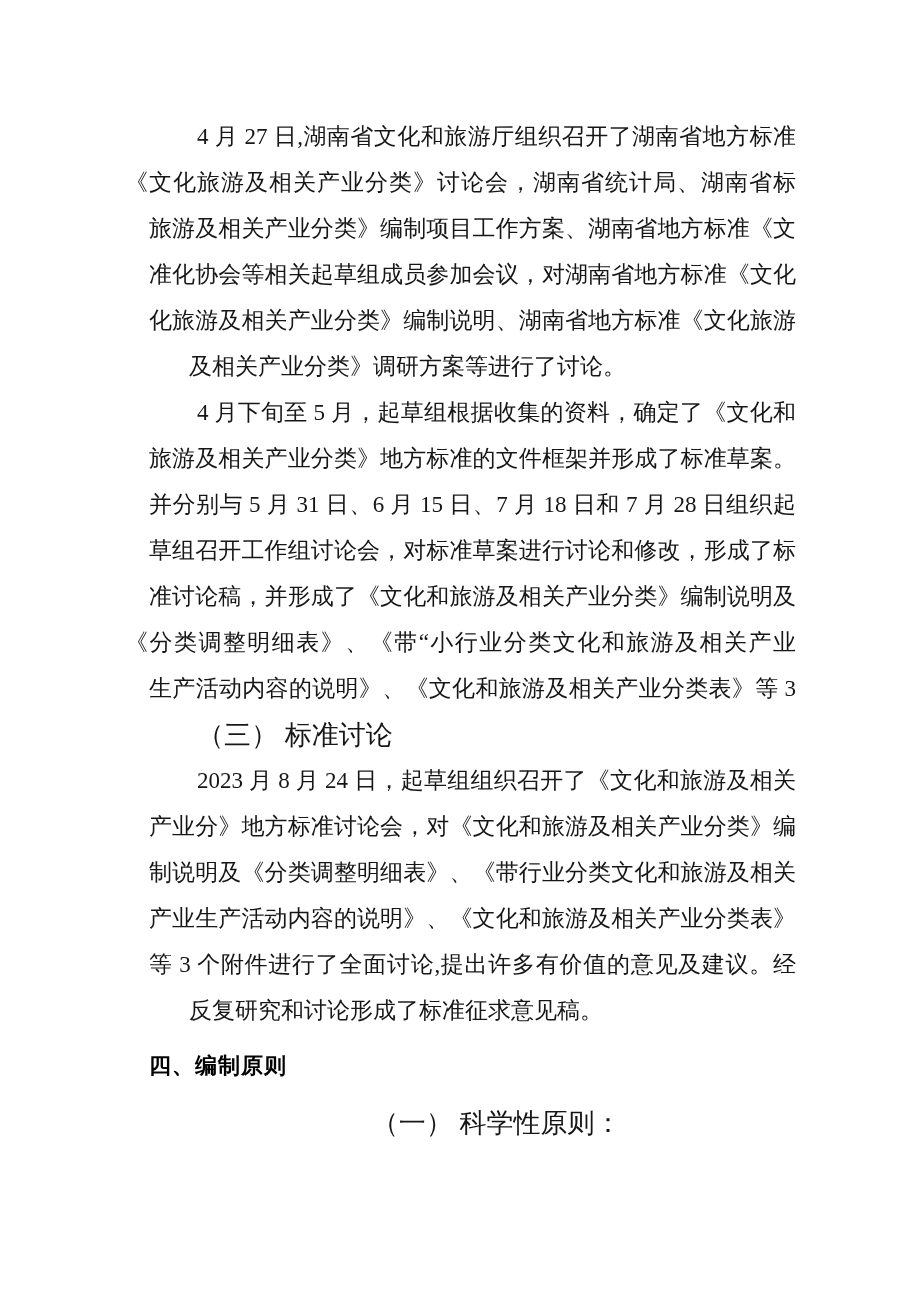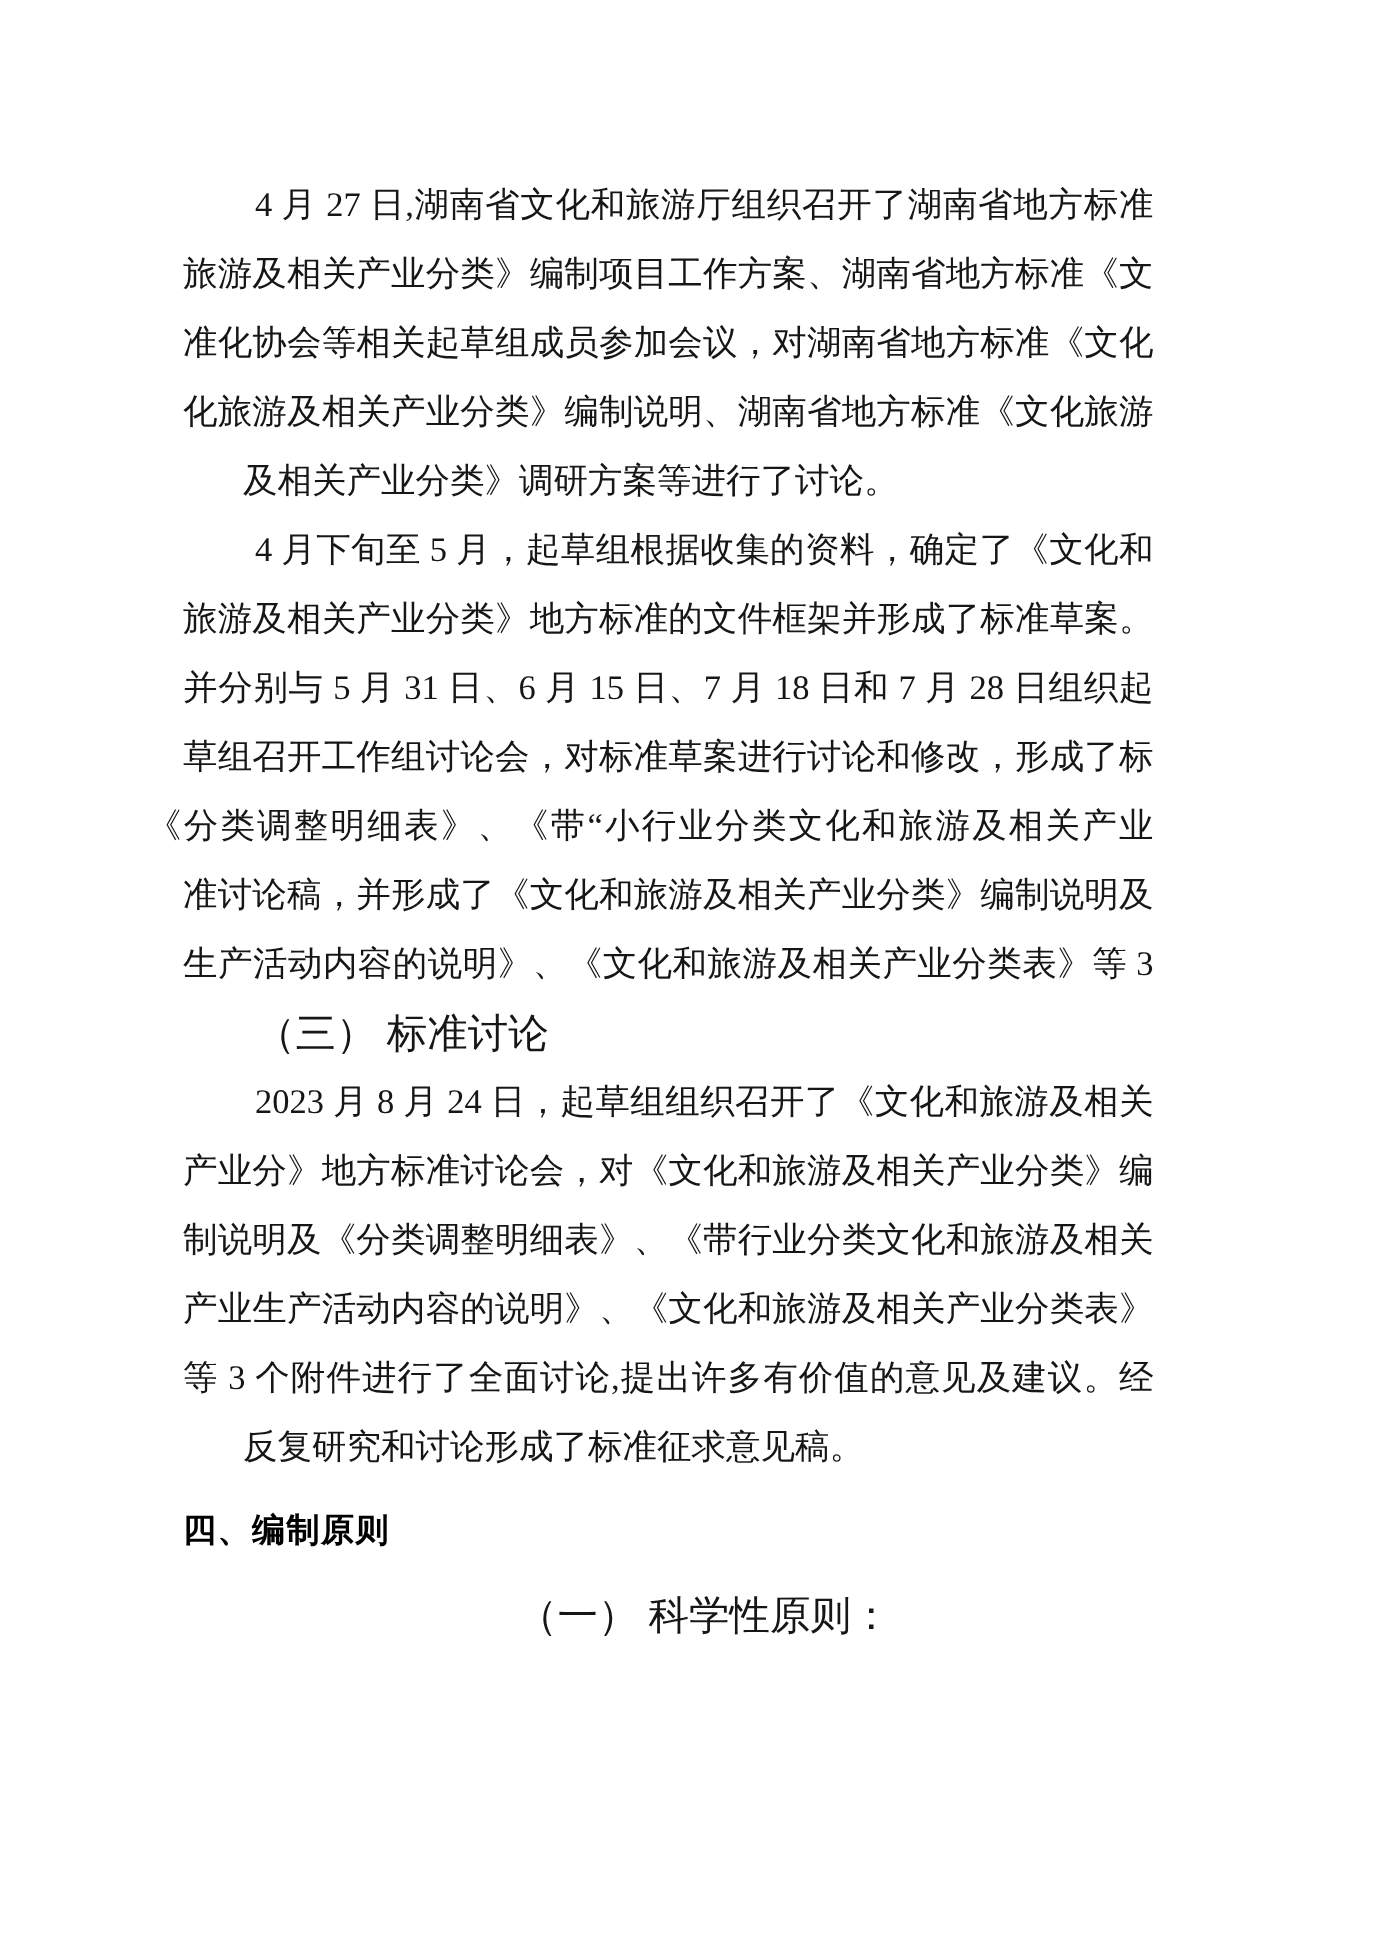"4 月 27 日,湖南省文化和旅游厅组织召开了湖南省地方标准" .doc-body { left: 122px -> 149px }
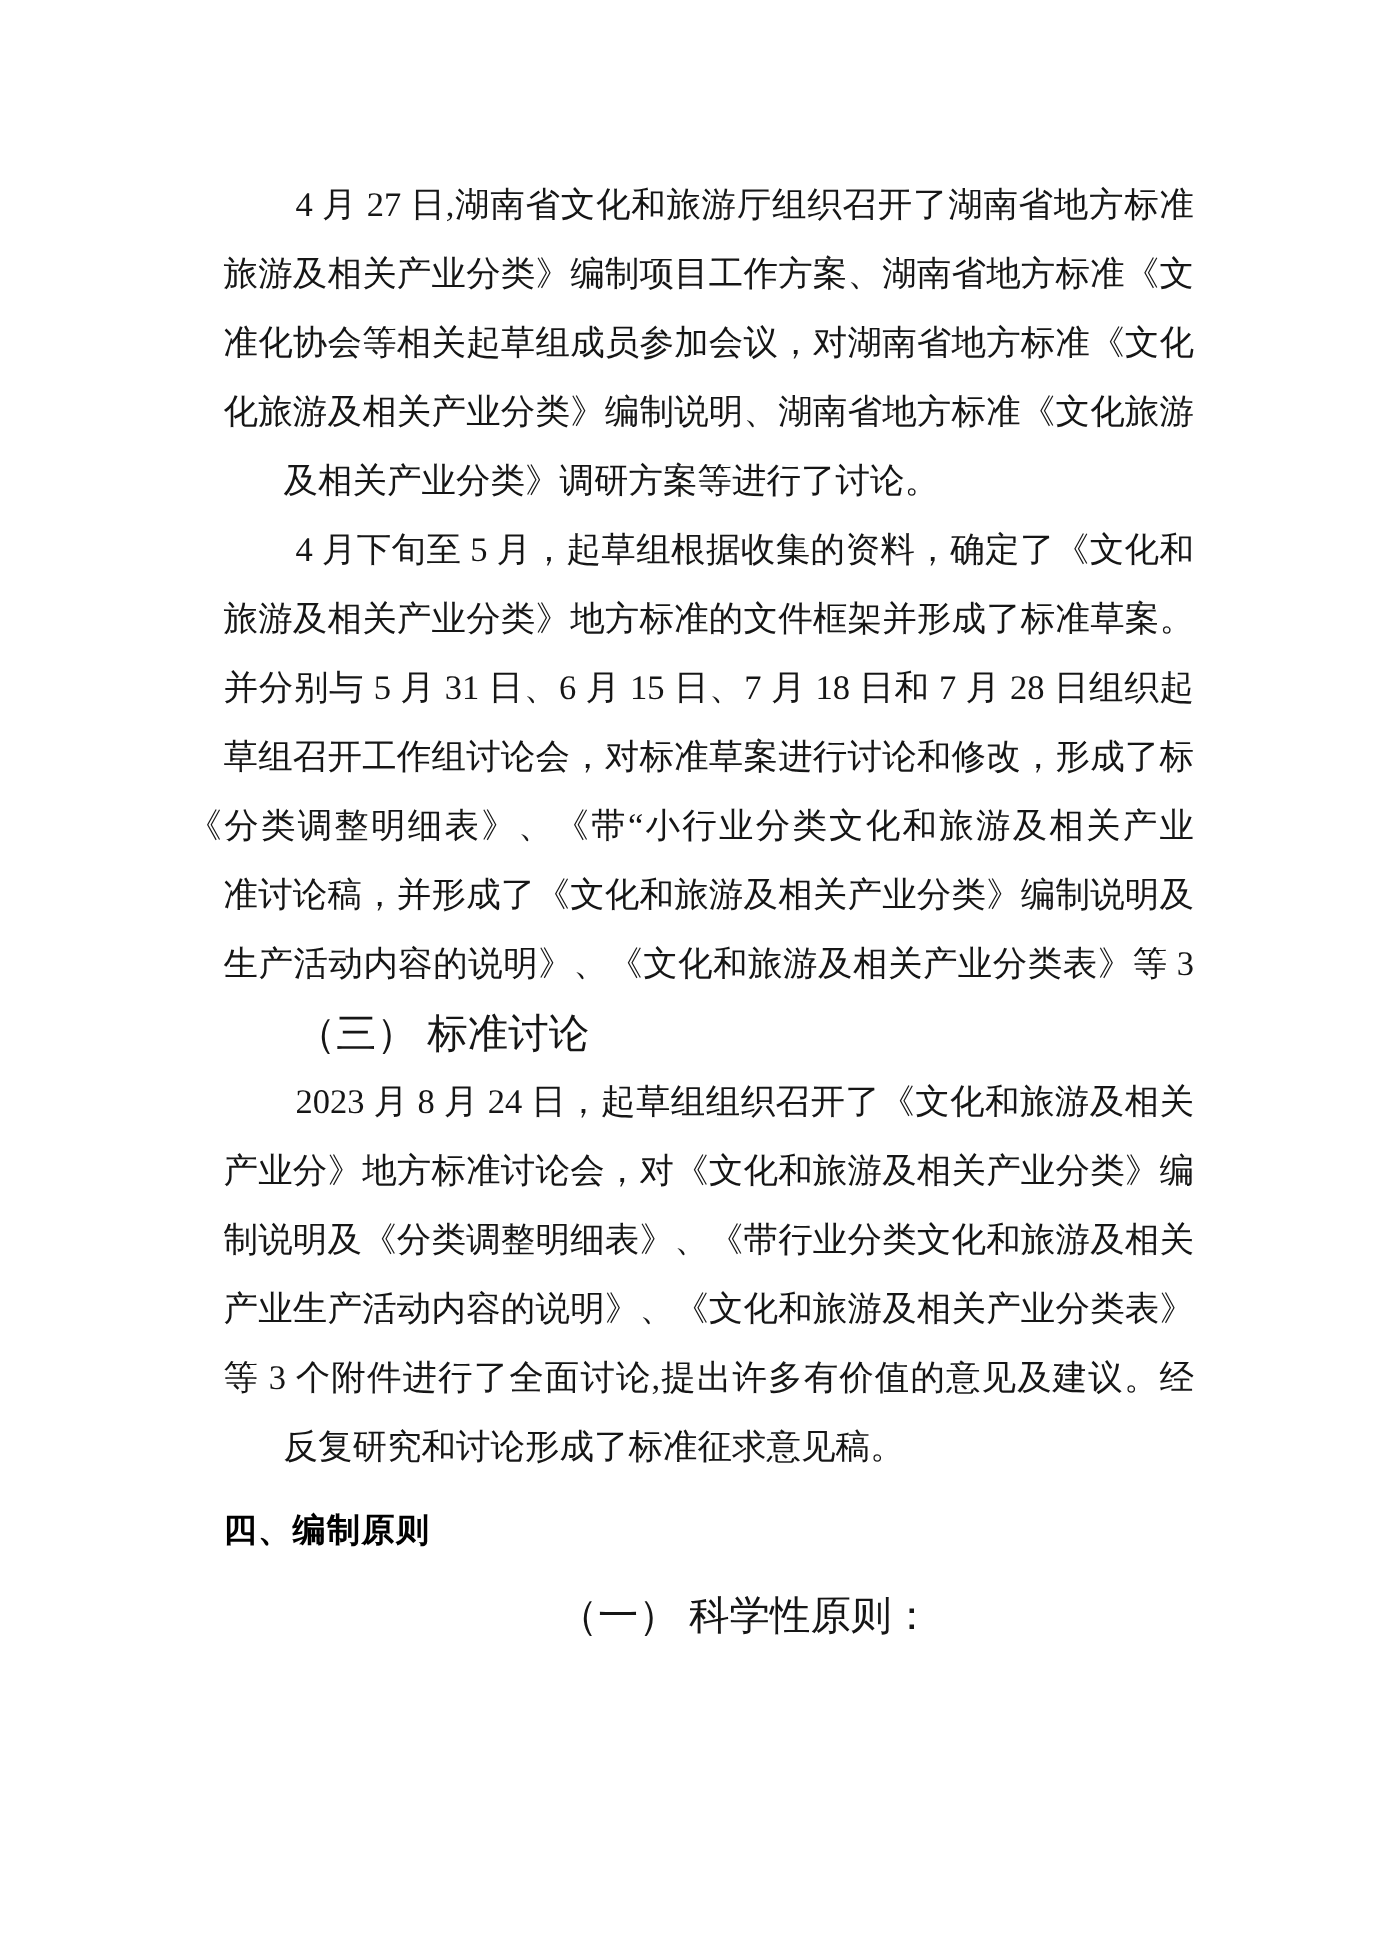"《文化旅游及相关产业分类》讨论会，湖南省统计局、湖南省标" div.line { html: none -> <div>《文化旅游及相关产业分类》讨论会，湖南省统计局、湖南省标</div> }
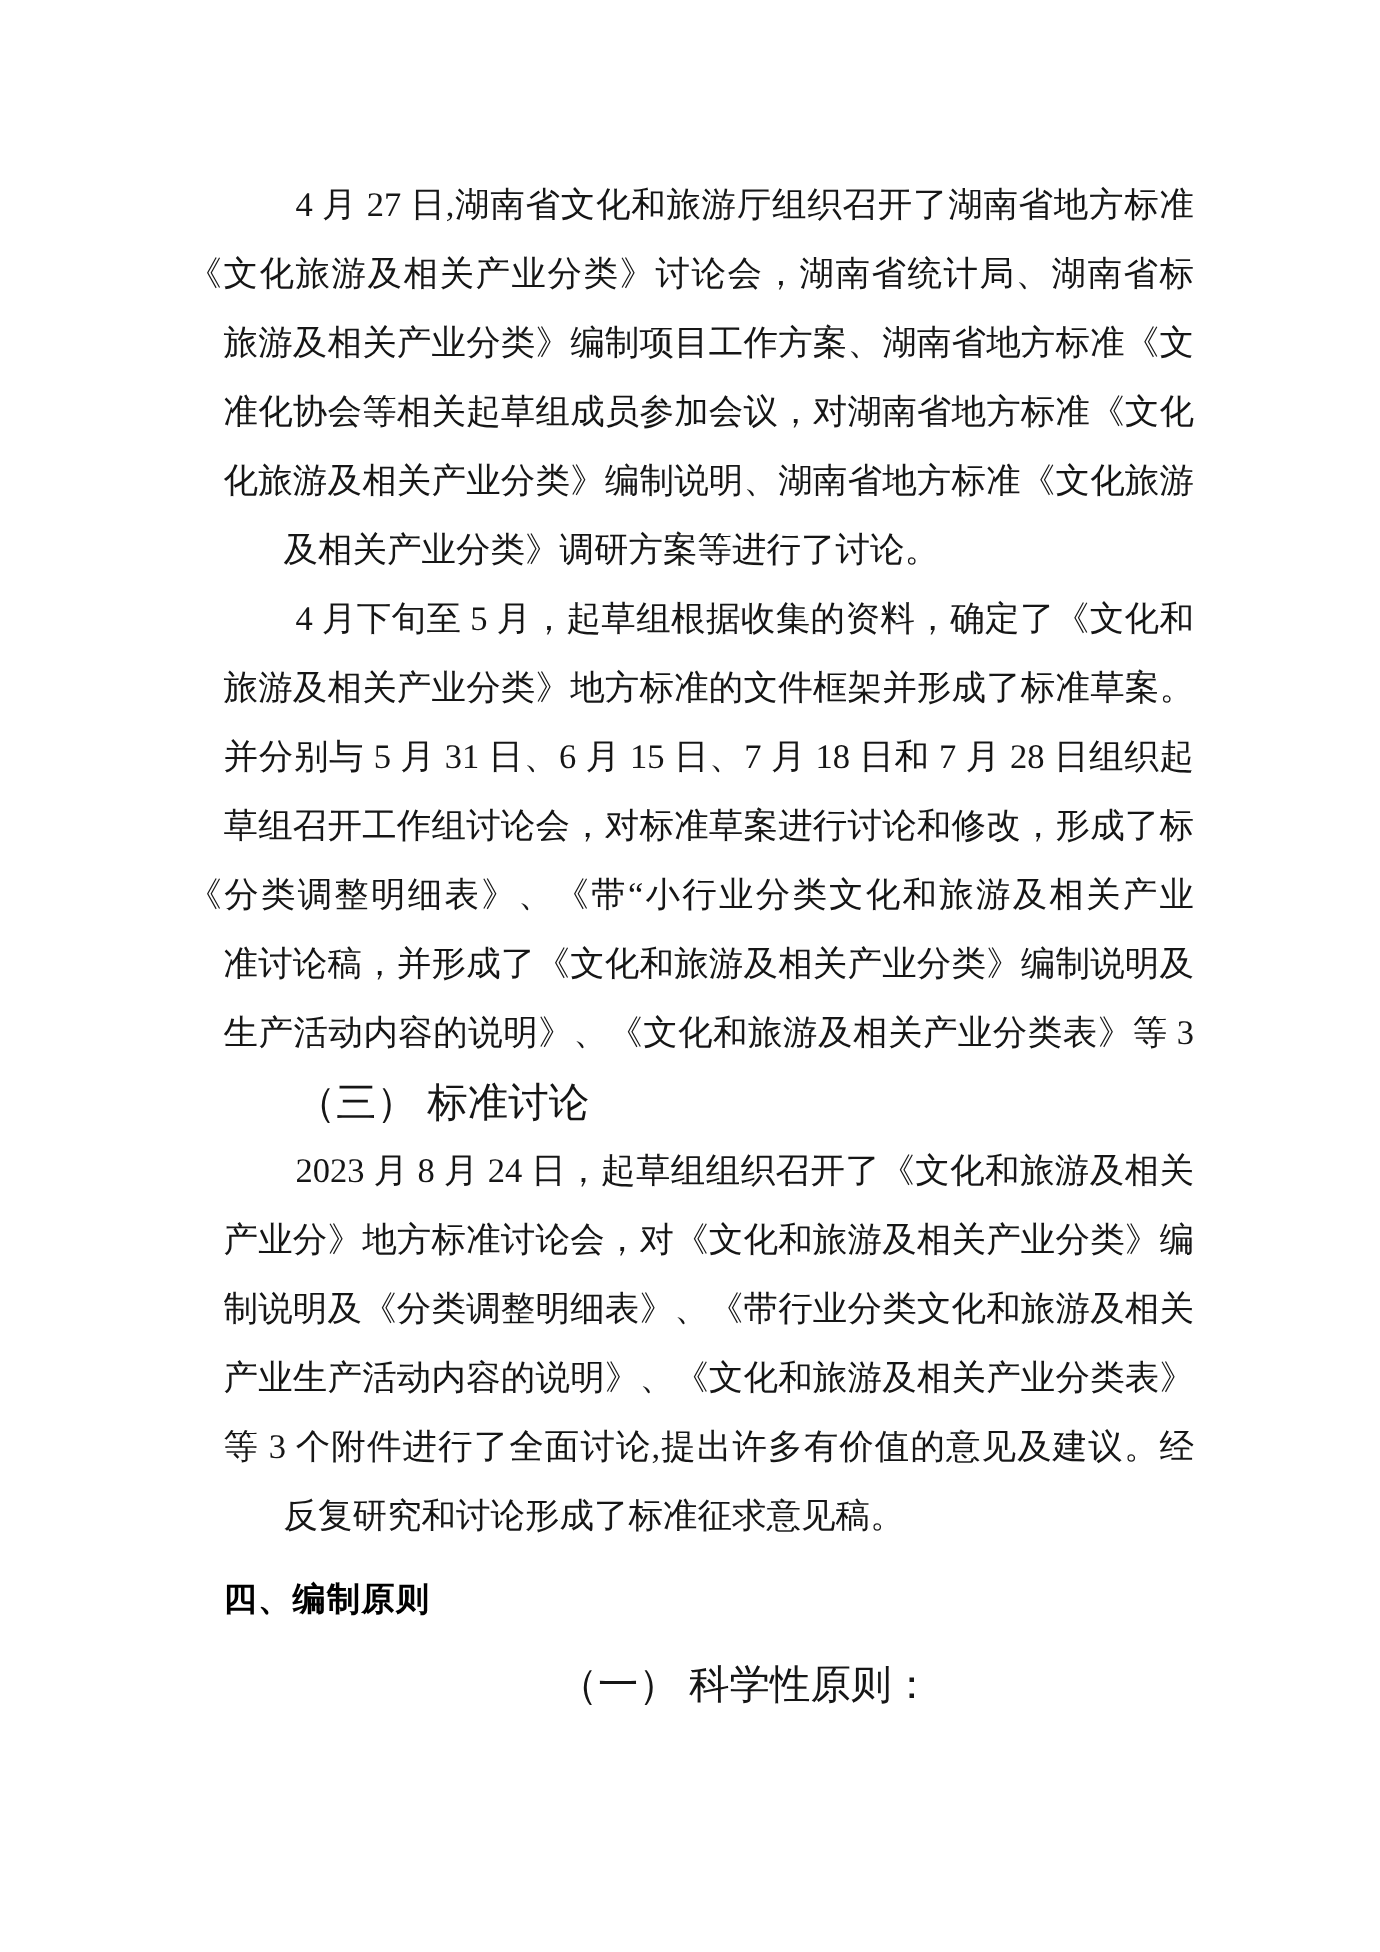"《分类调整明细表》、《带“小行业分类文化和旅游及相关产业" div.line { order: before "准讨论稿，并形成了《文化和旅游及相关产业分类》编制说明及" -> after "准讨论稿，并形成了《文化和旅游及相关产业分类》编制说明及" }
